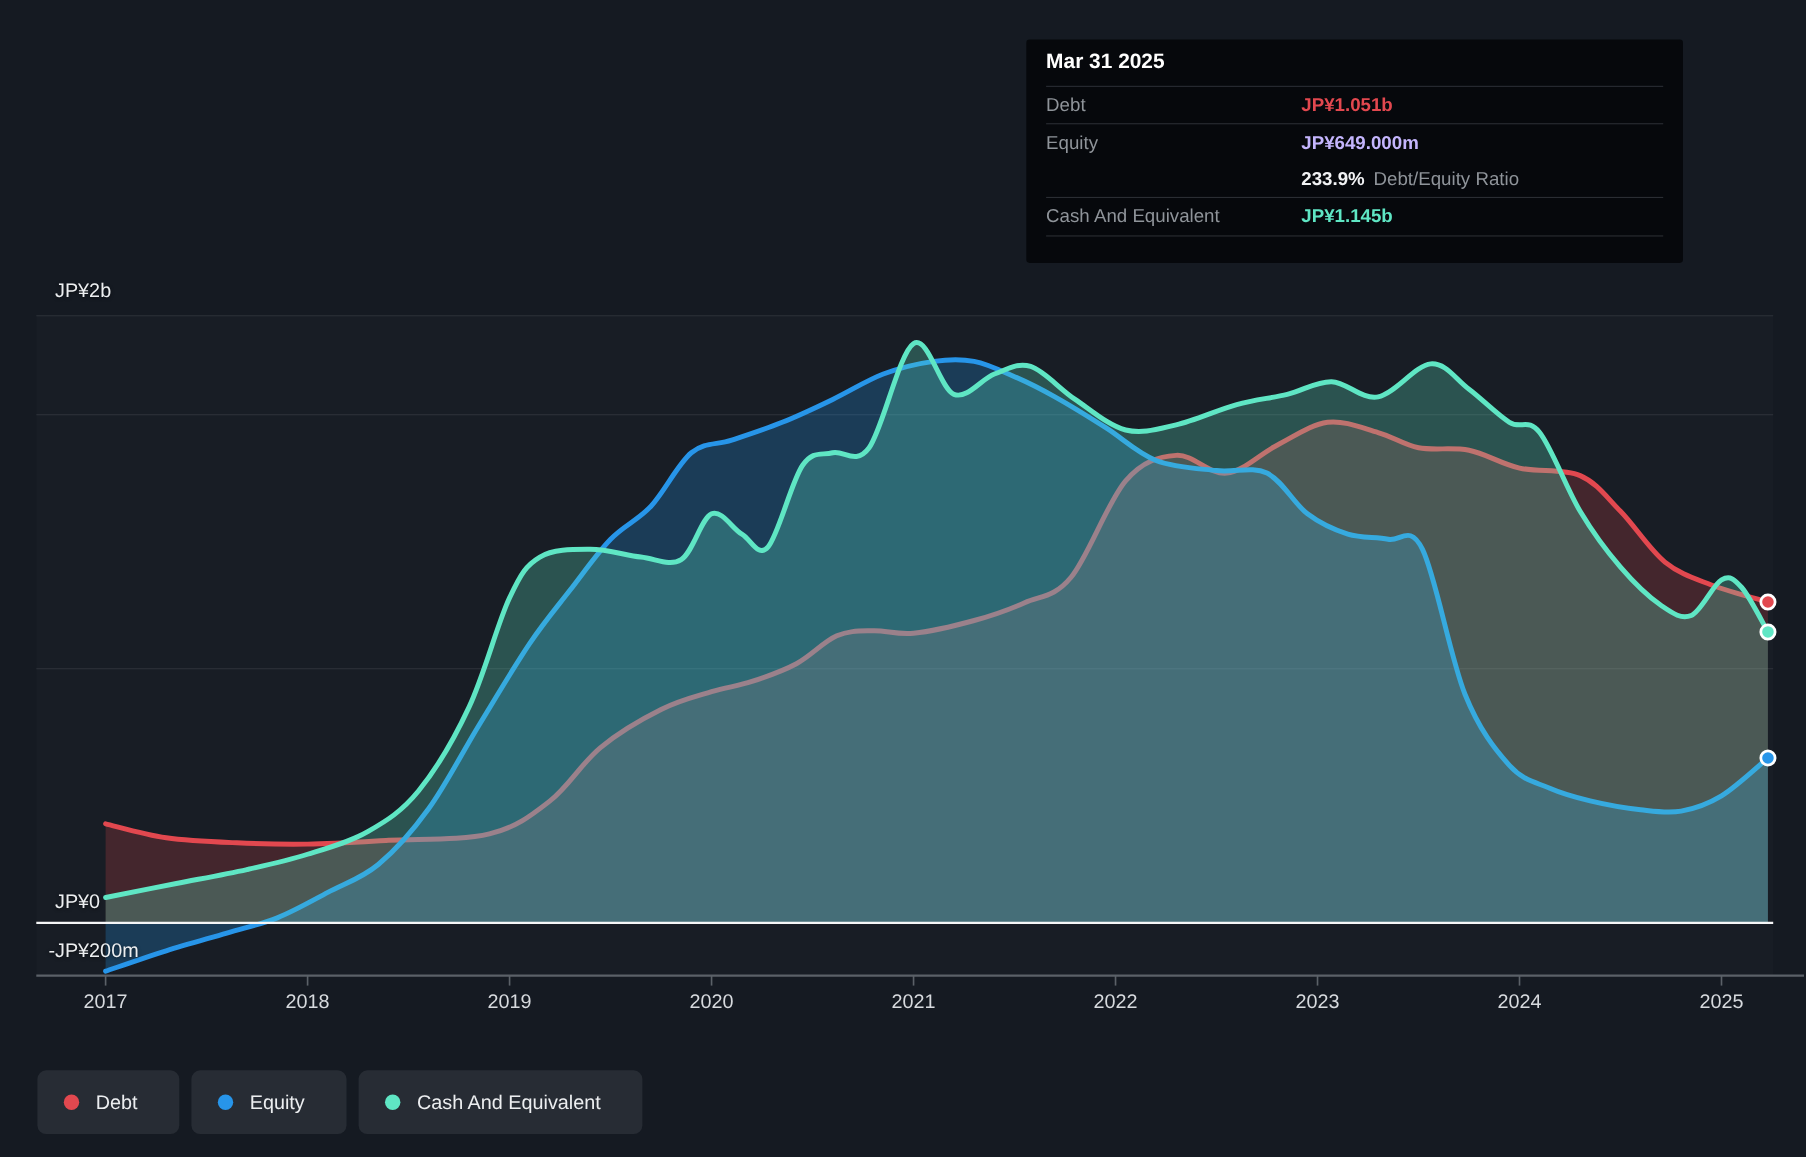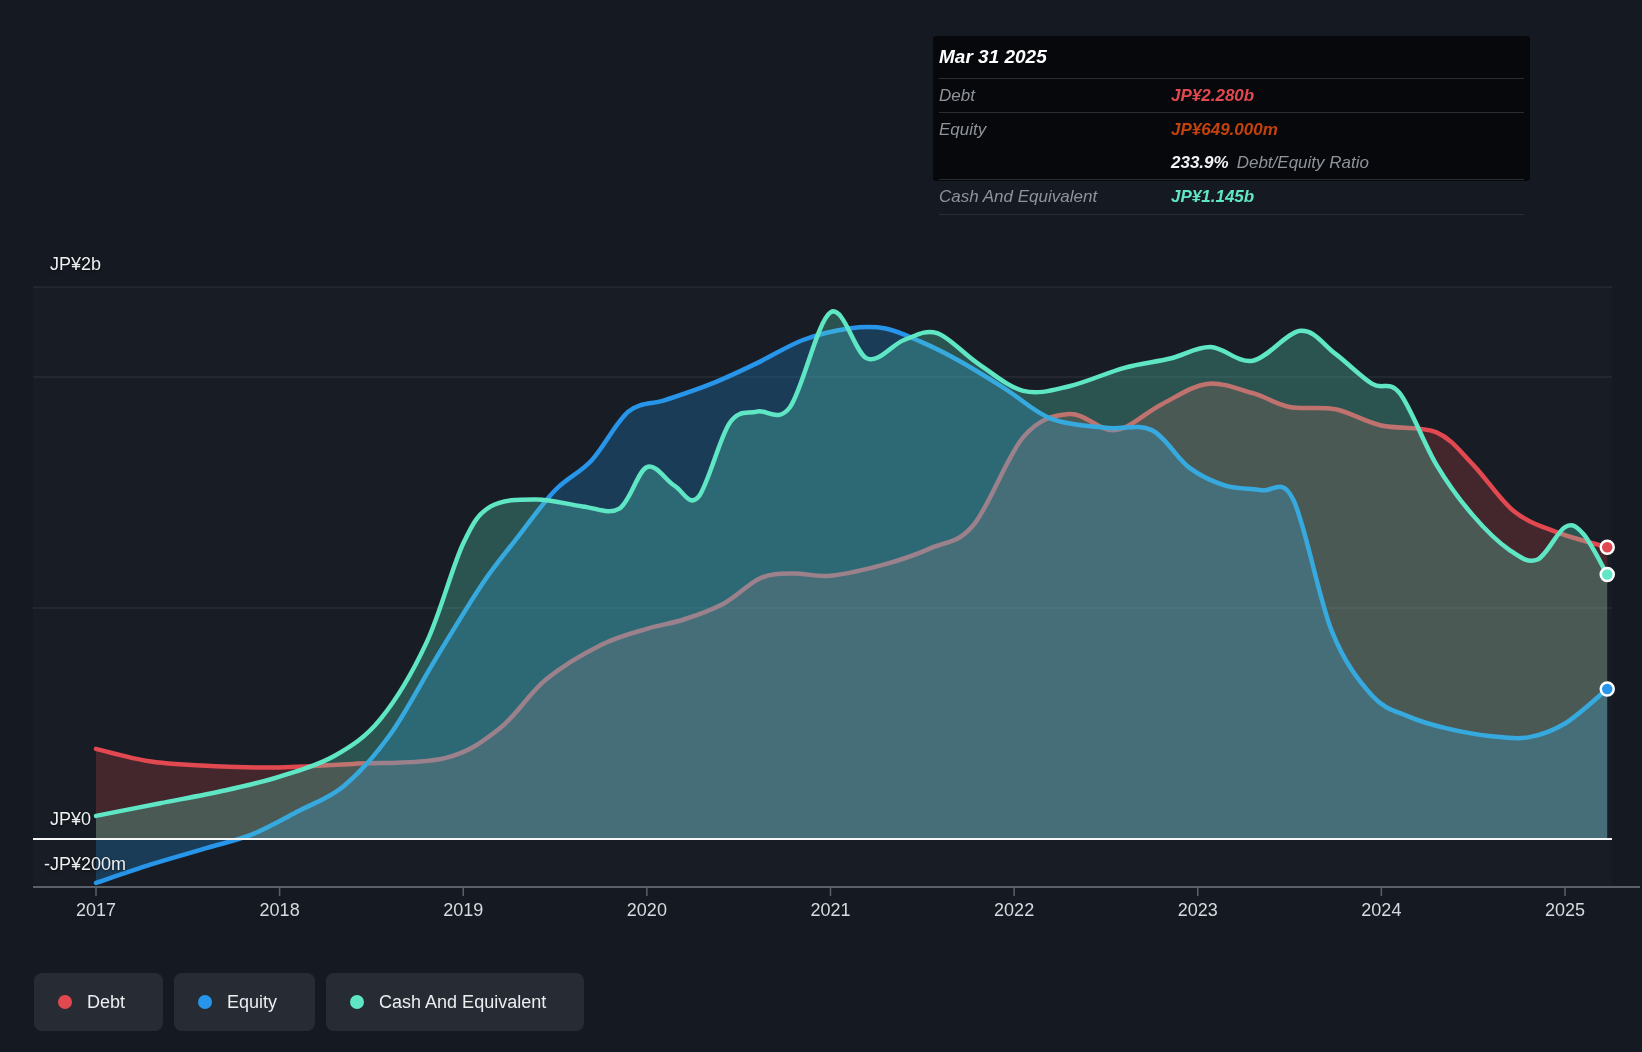"Mar 31 2025" .tooltip { font-style: italic -> none; height: 145px -> 203px; padding: 0 6px -> 0 18px }
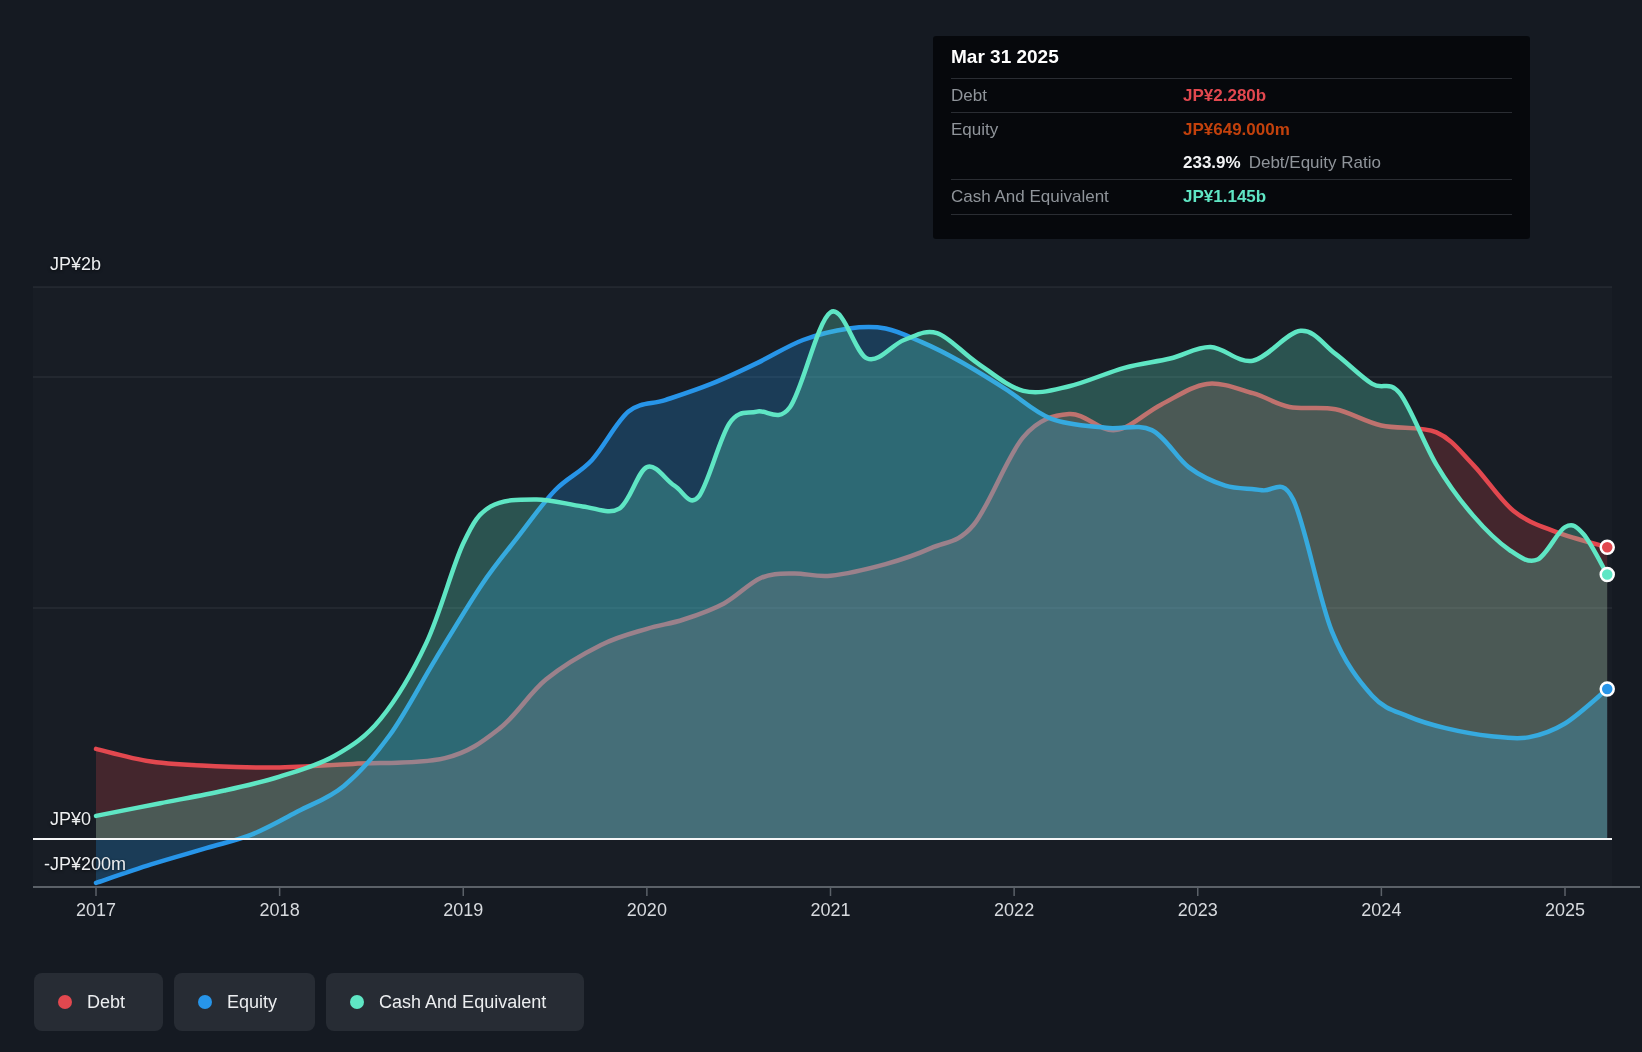"JP¥2.280b" span.tt-val { text: JP¥2.280b -> JP¥1.051b }
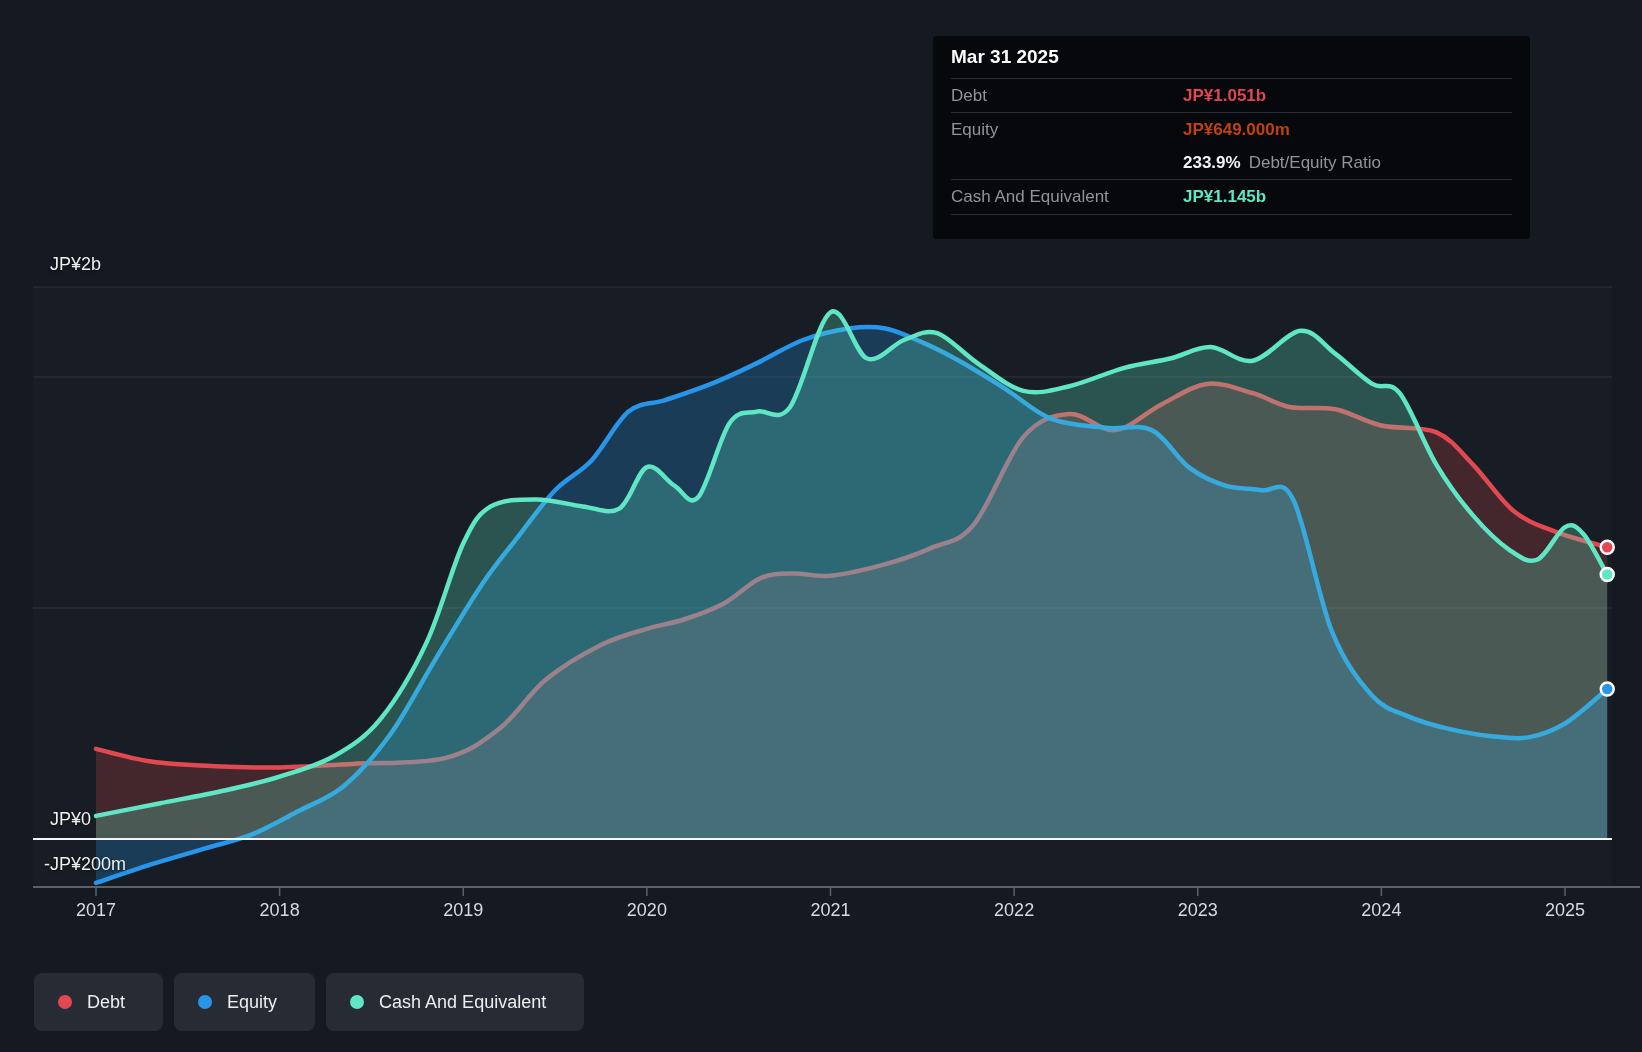"JP¥649.000m" span.tt-val { color: #c2410c -> #c4b5fd }
